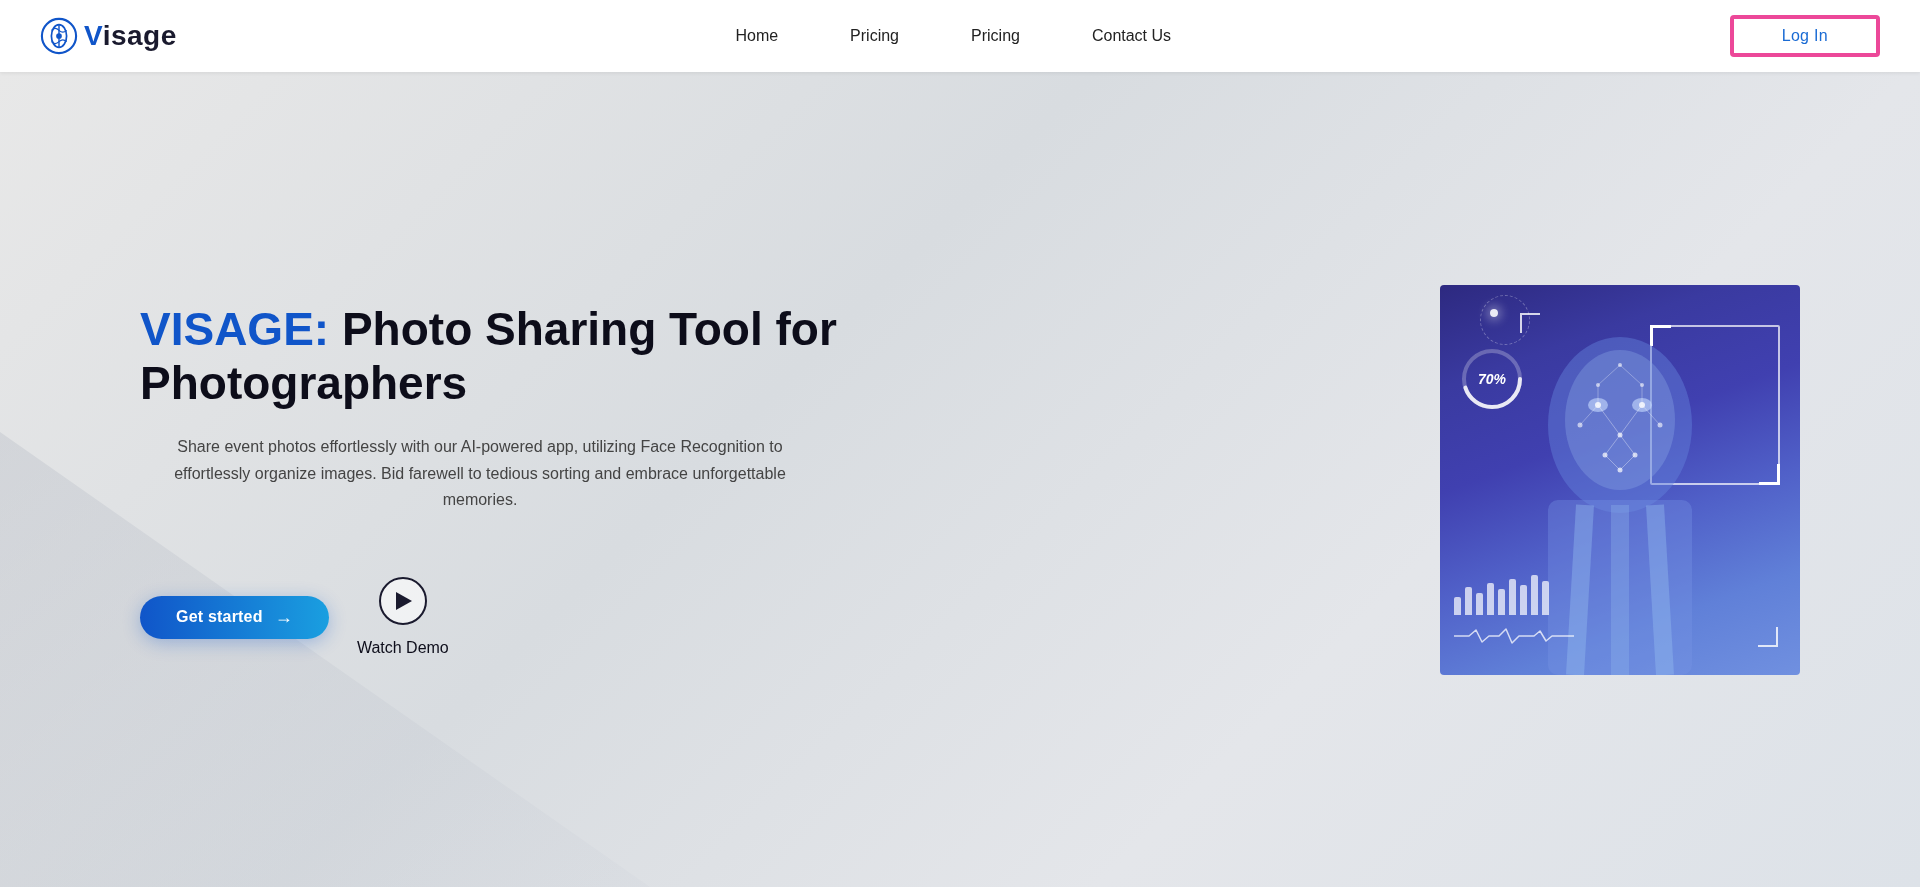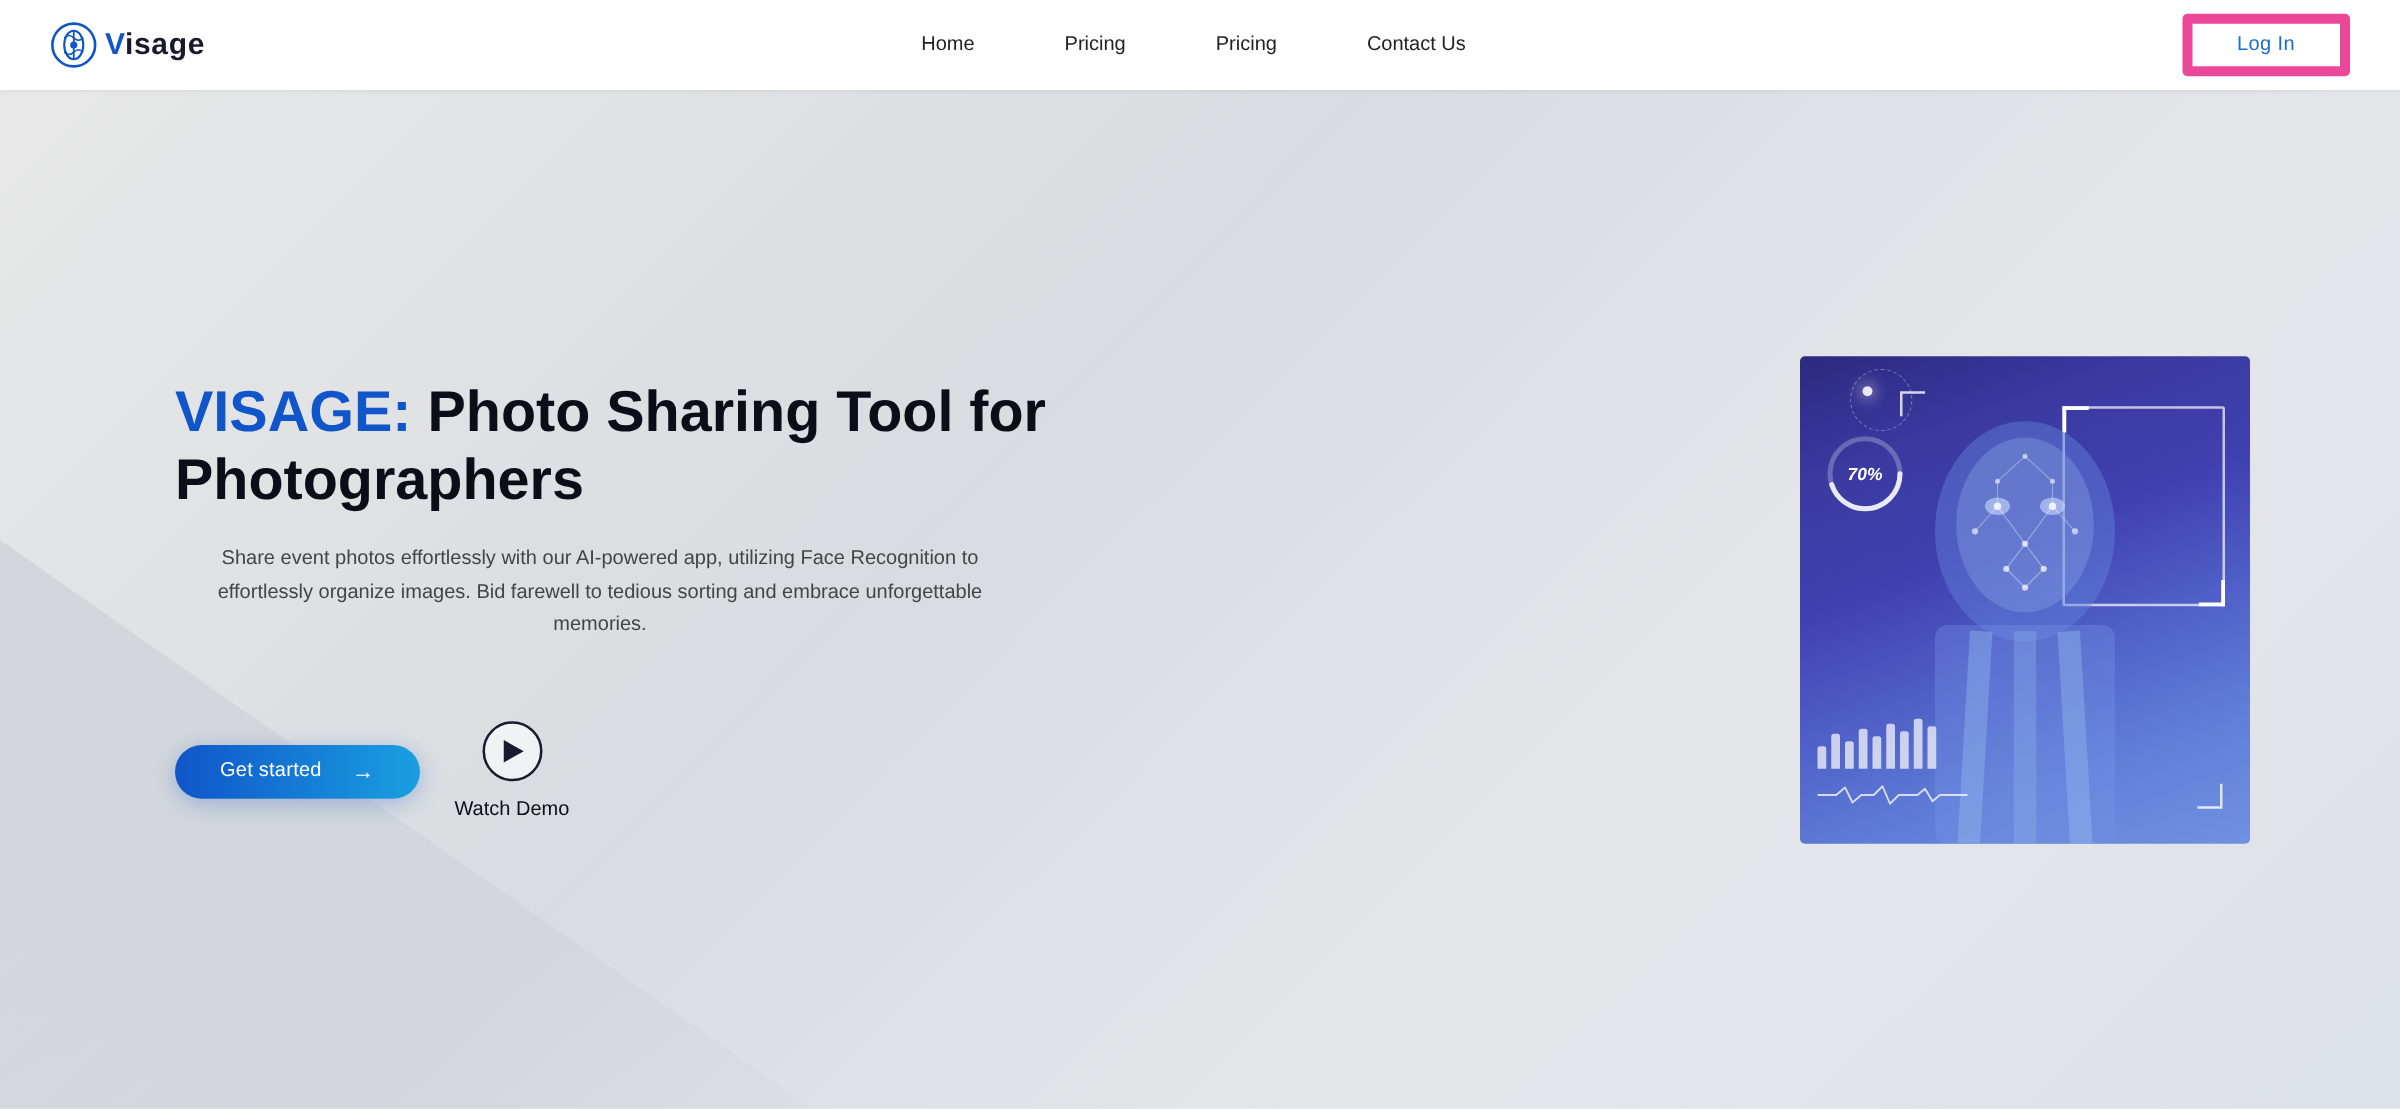"Visage" .logo-text { font-size: 24px -> 28px }
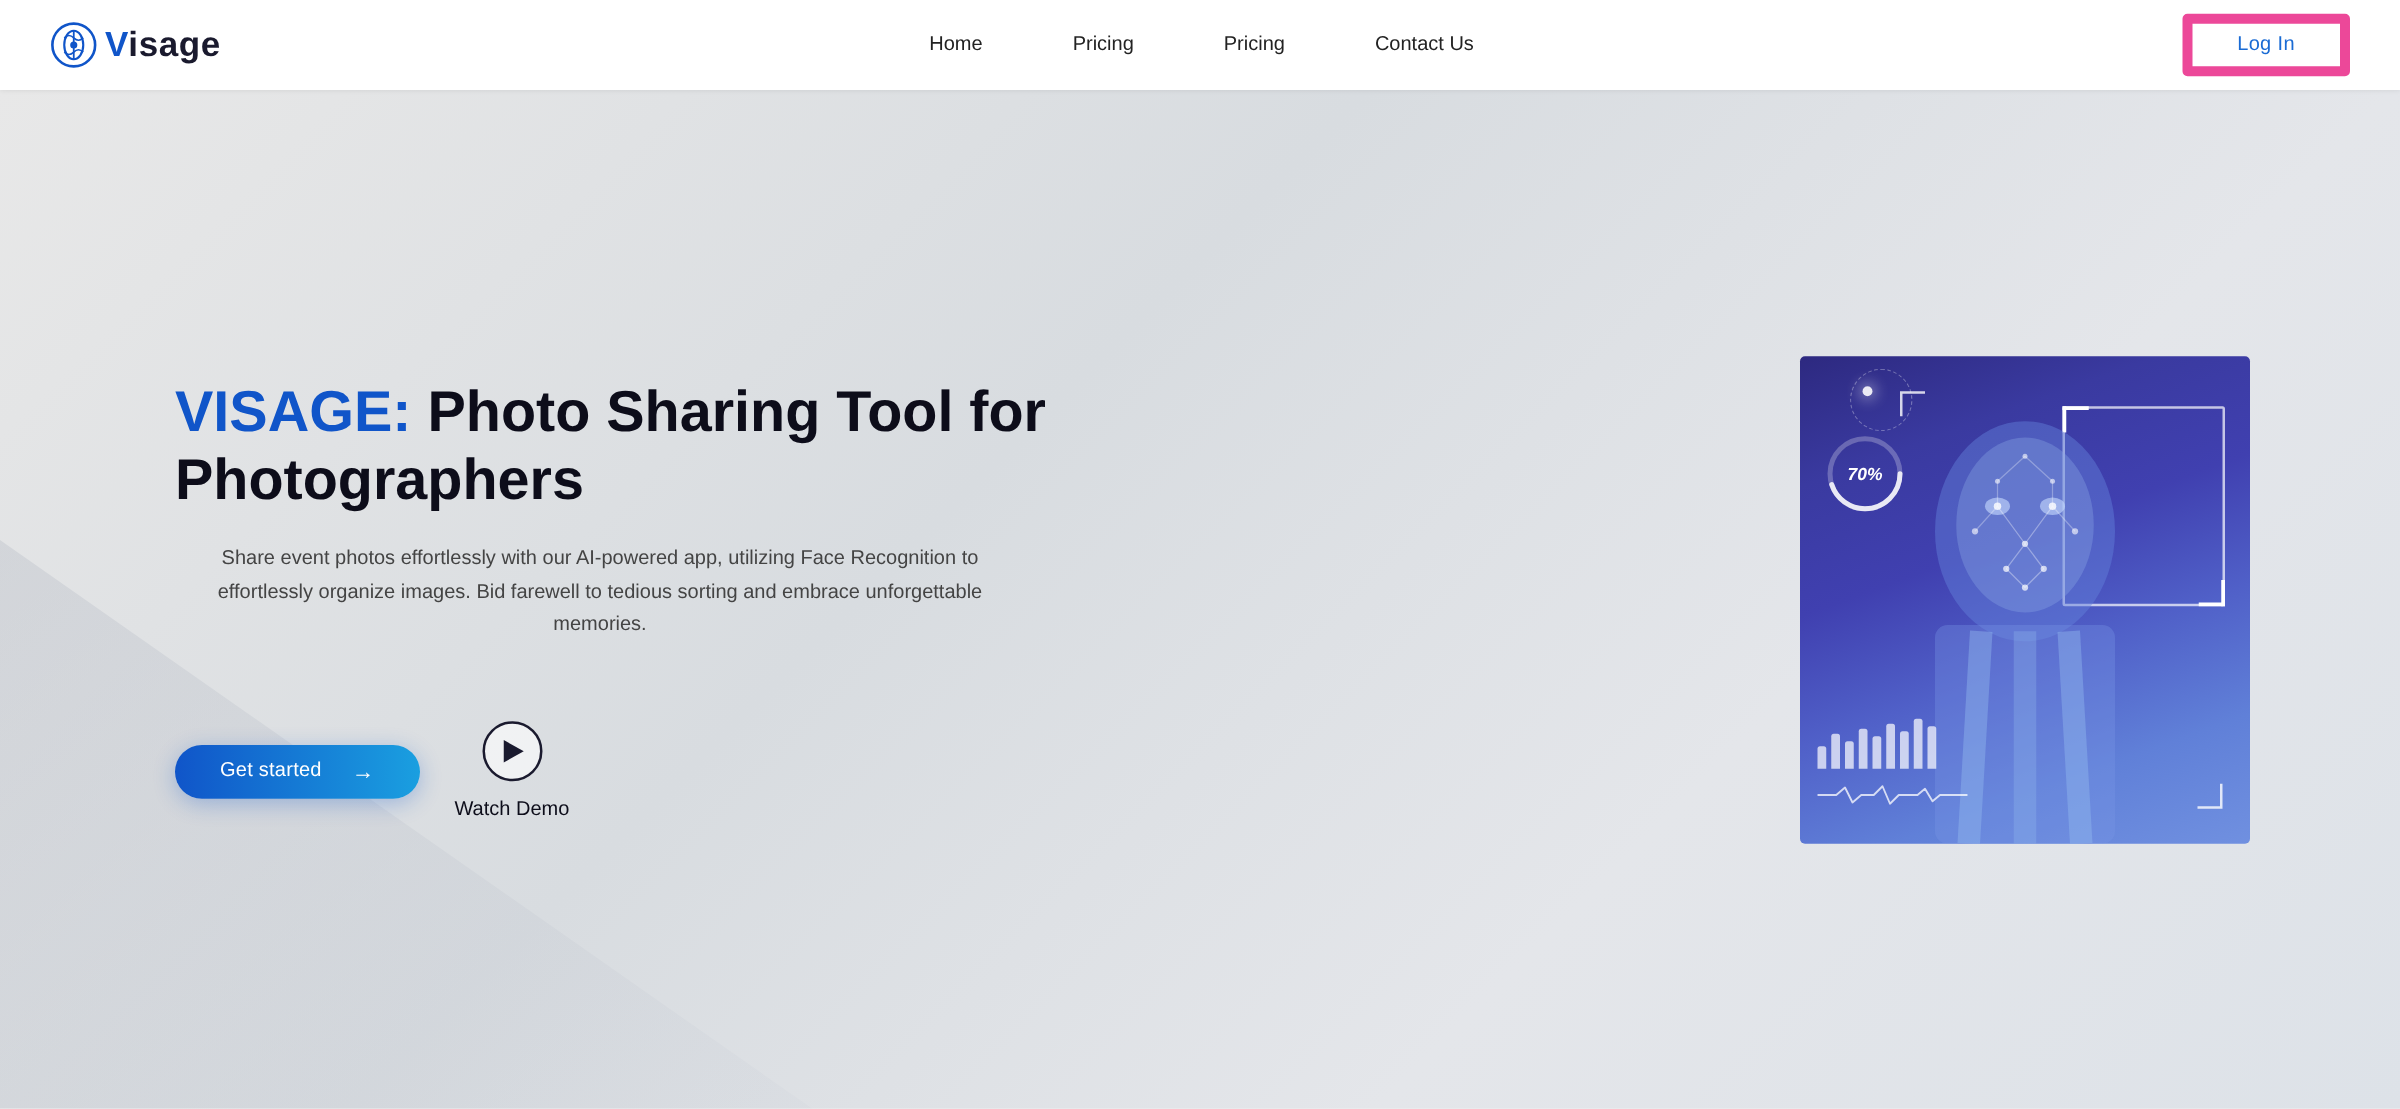"Log In" .login-btn { border: 8px solid #ec4899 -> 4px solid #ec4899; padding: 8px 36px -> 8px 48px }
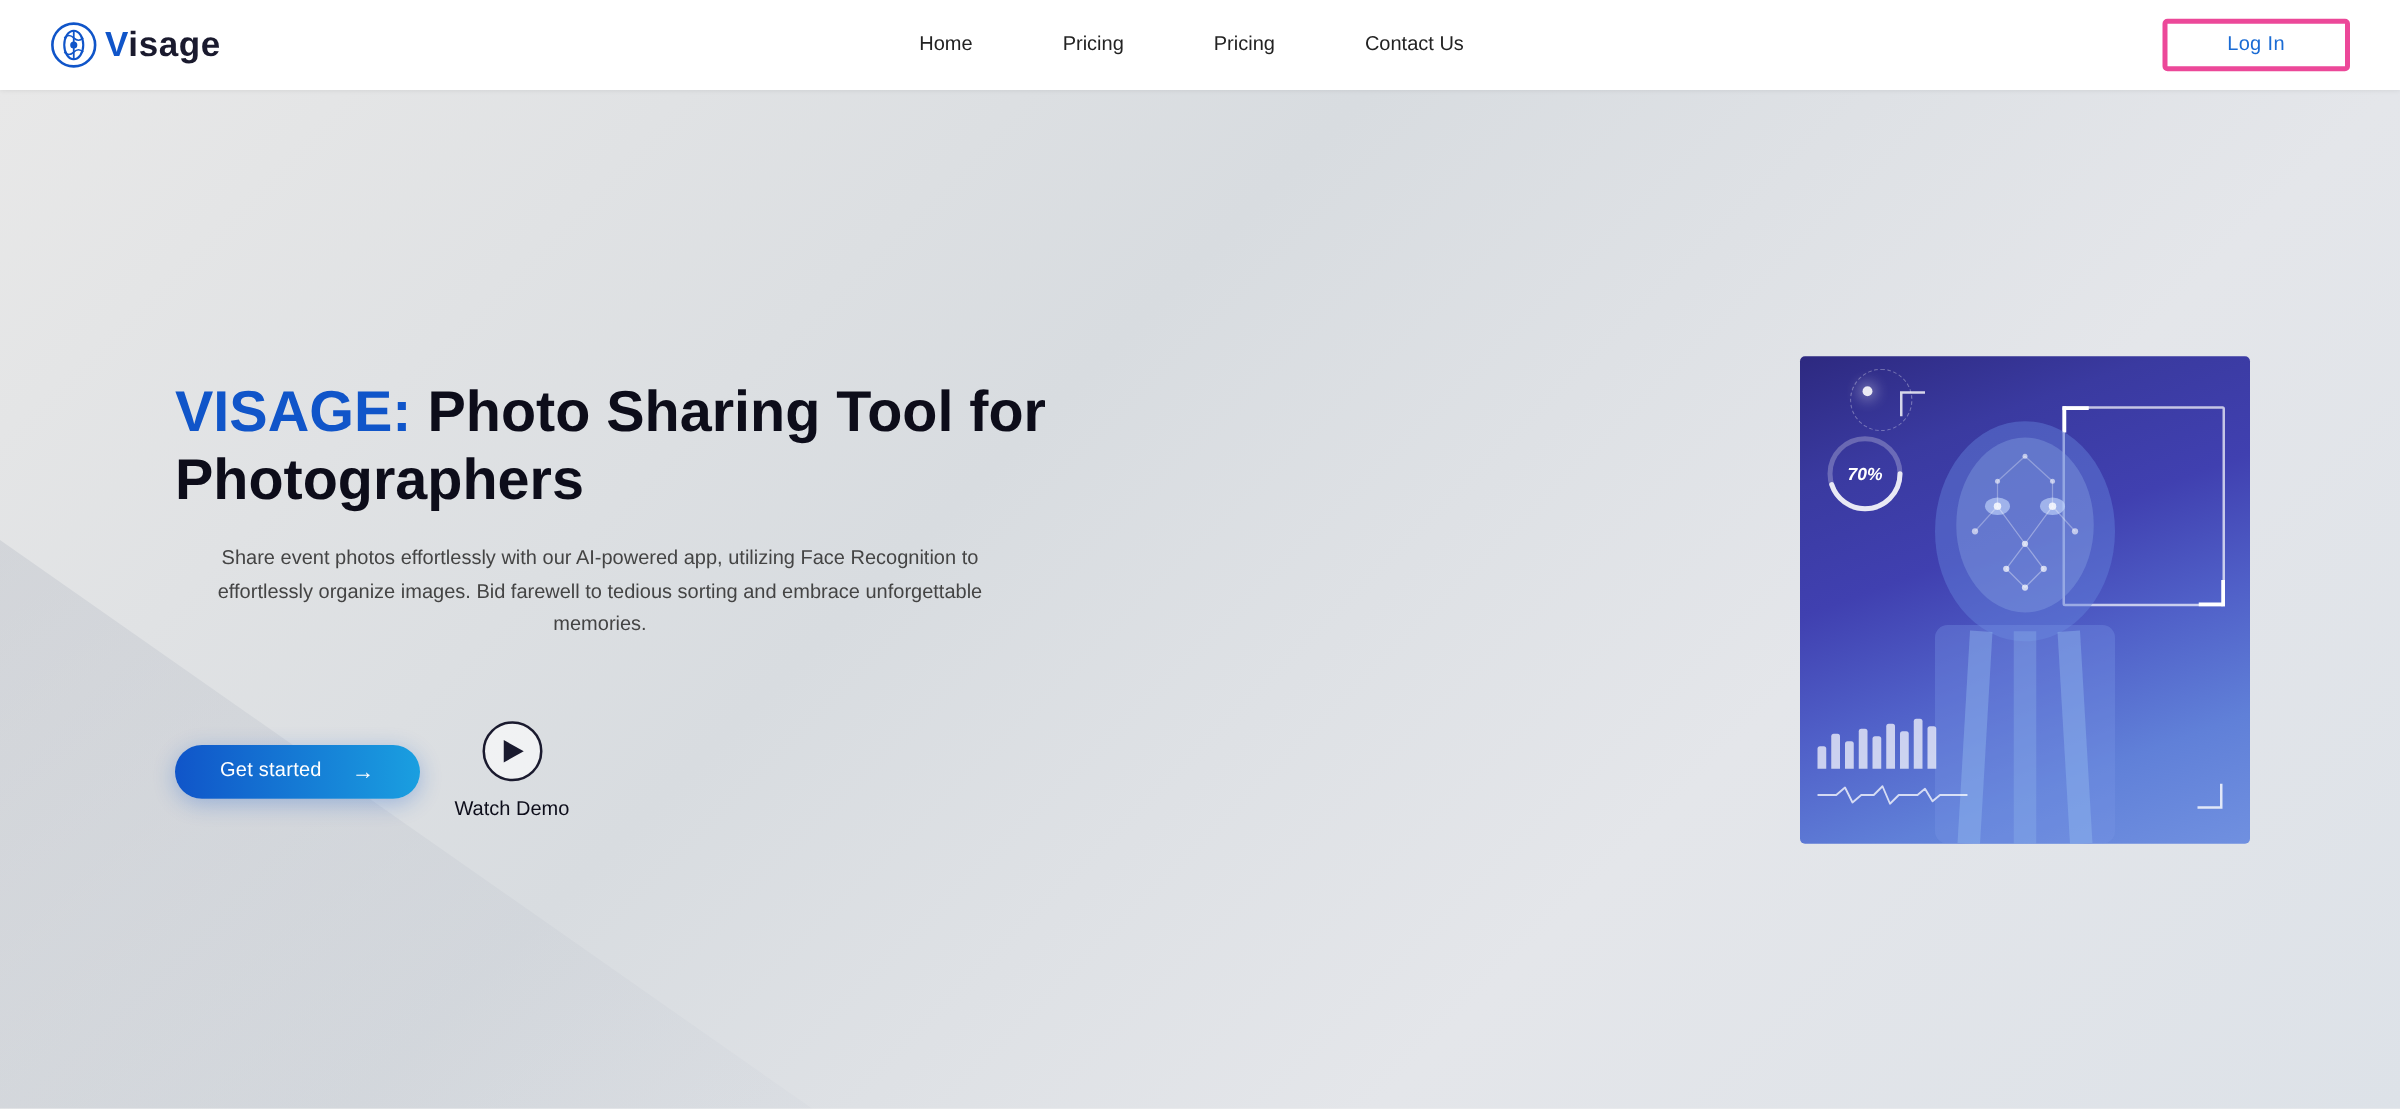"Get started" .btn-get-started { font-weight: 400 -> 700; gap: 24px -> 12px }
